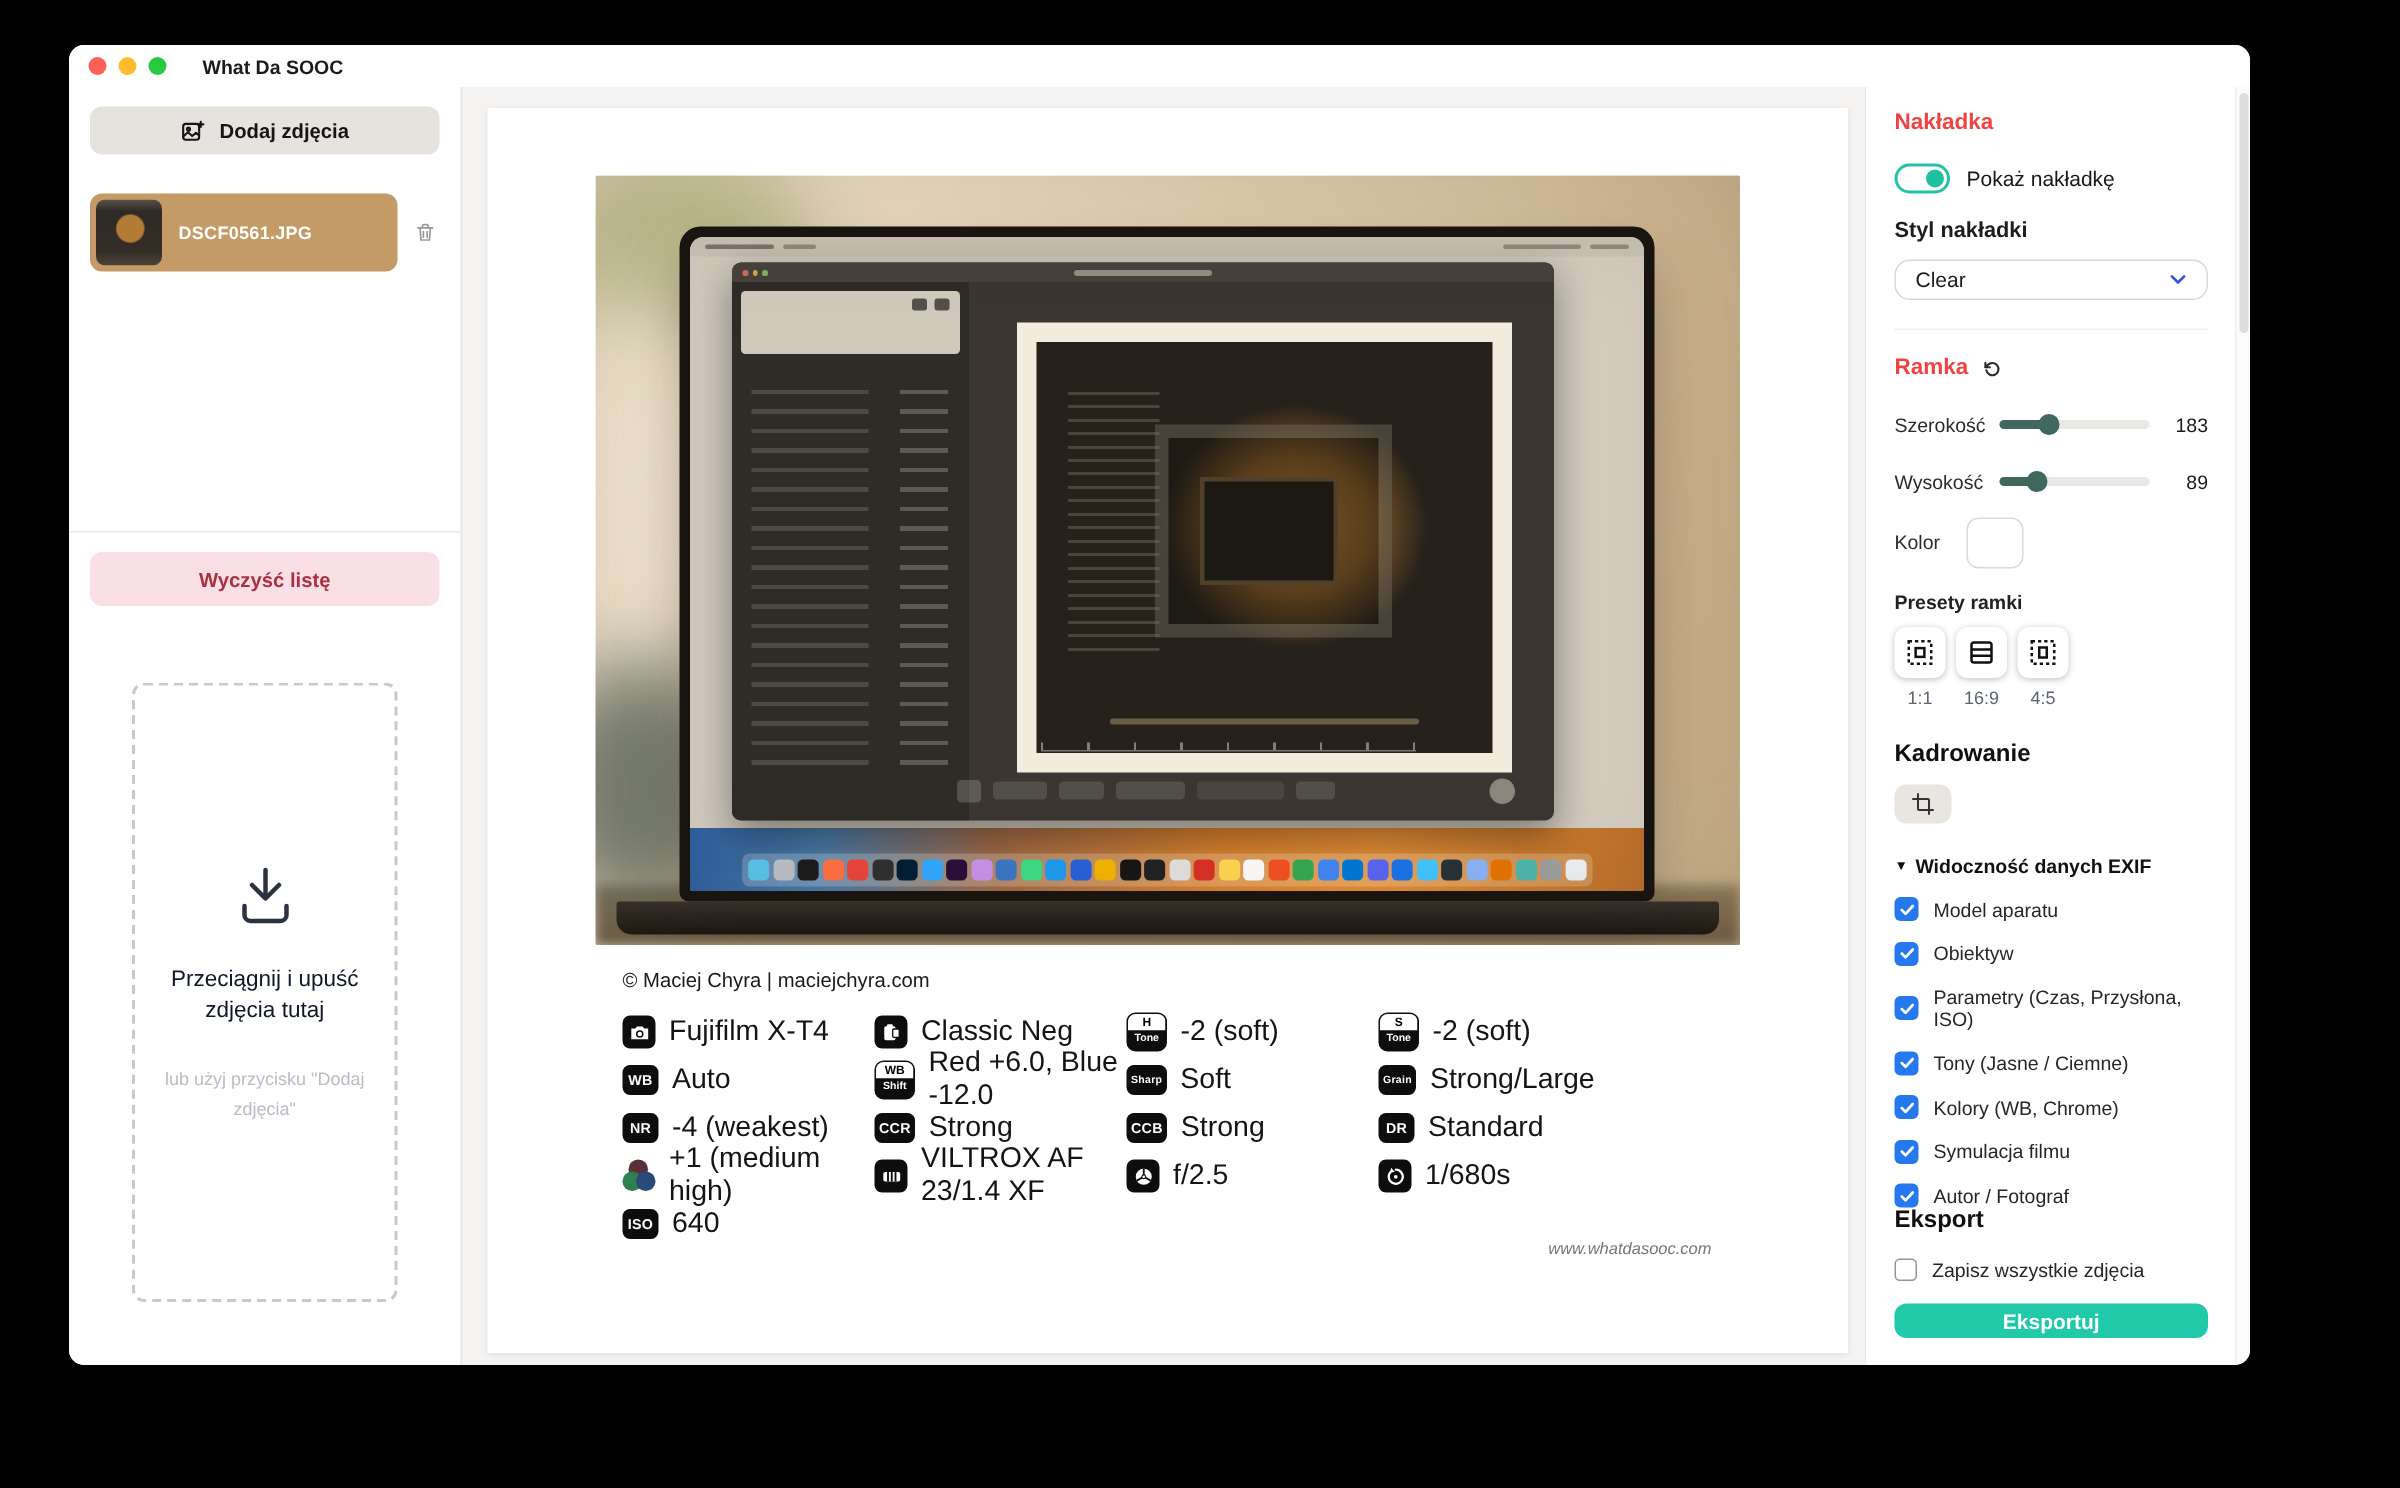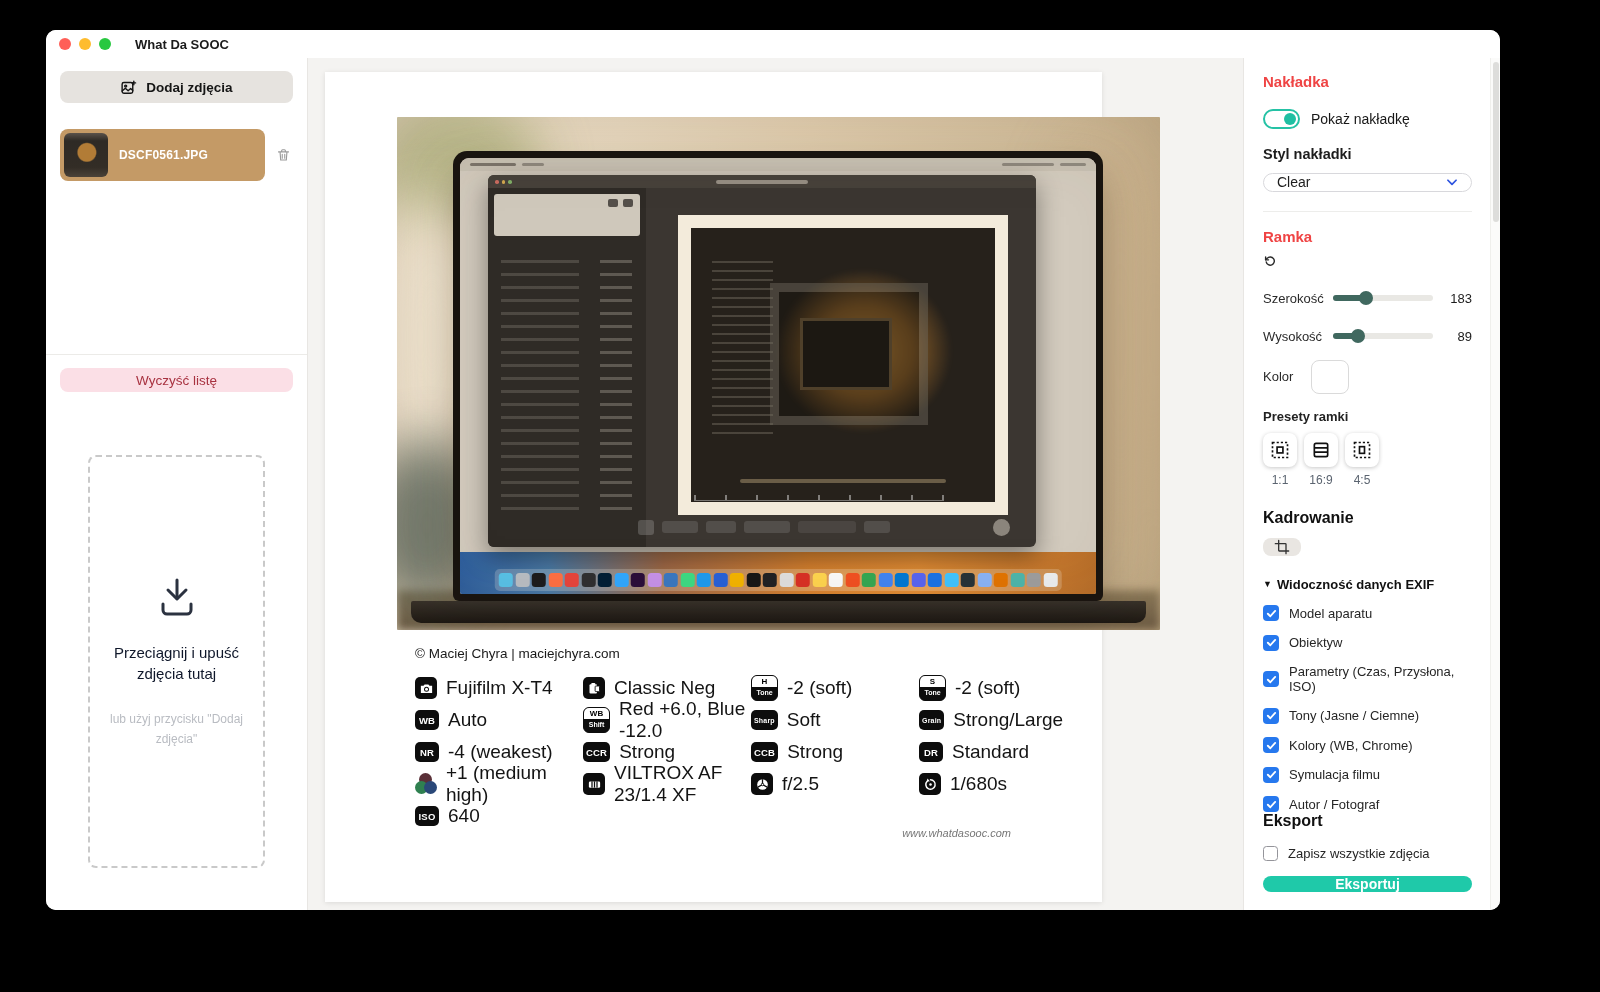"Ramka" .ramka-head { align-items: flex-start -> flex-end; flex-direction: column -> none }
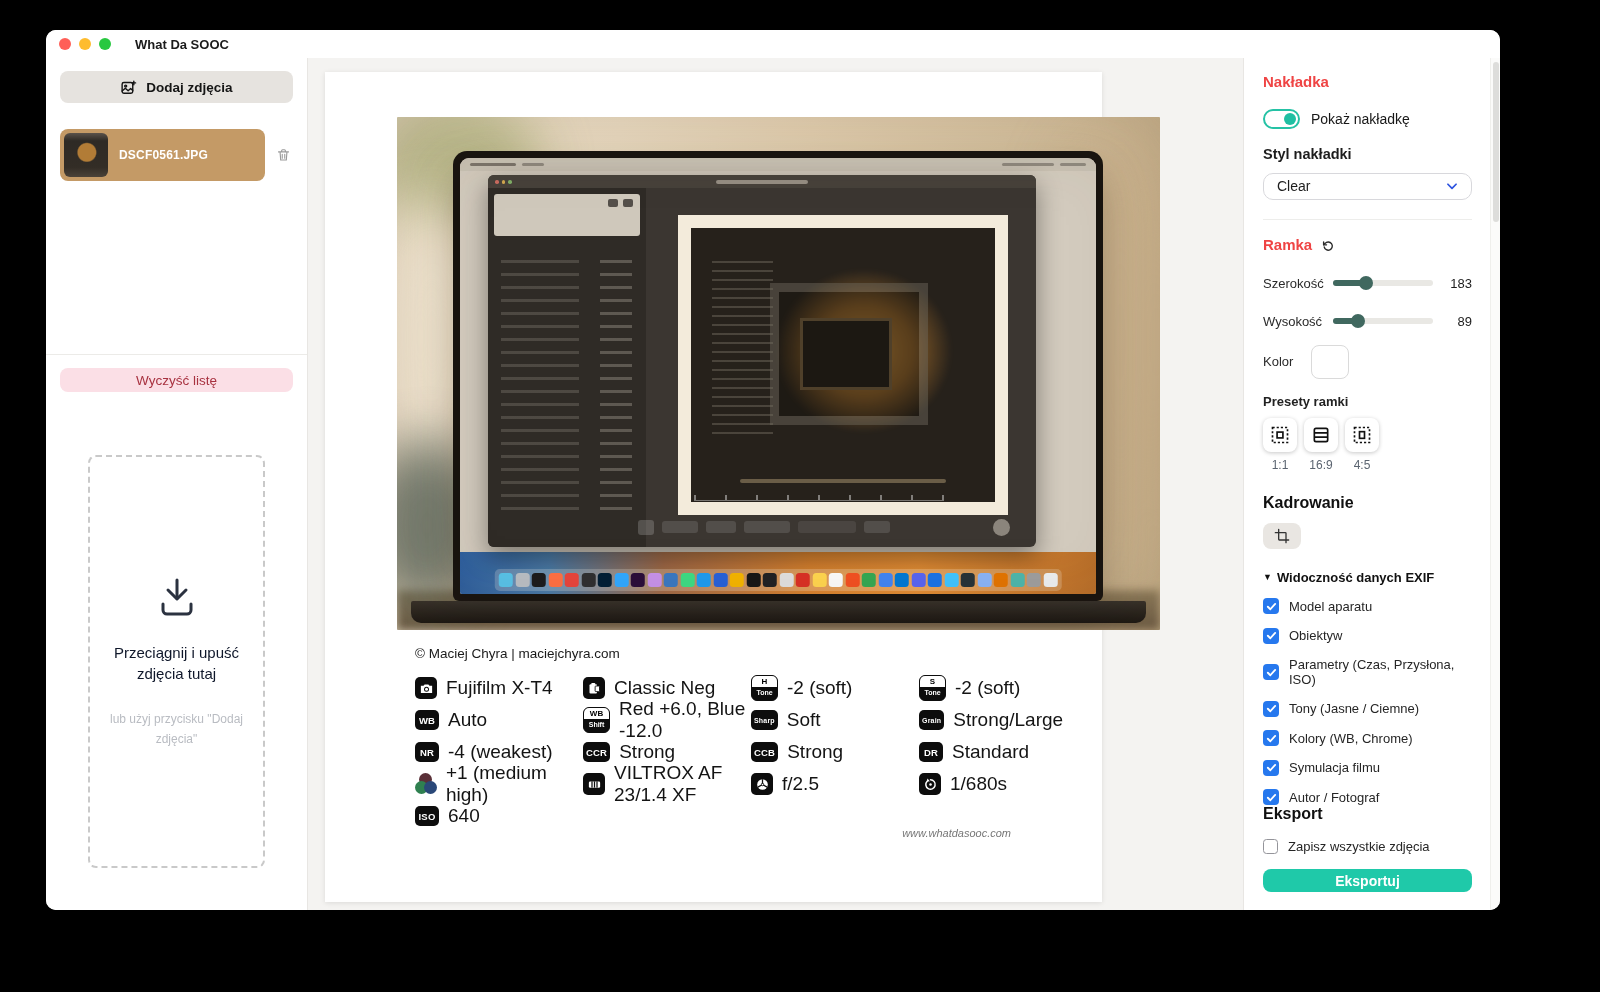"Wyczyść listę" .clear-btn { font-weight: normal -> bold; height: 24px -> 36px }
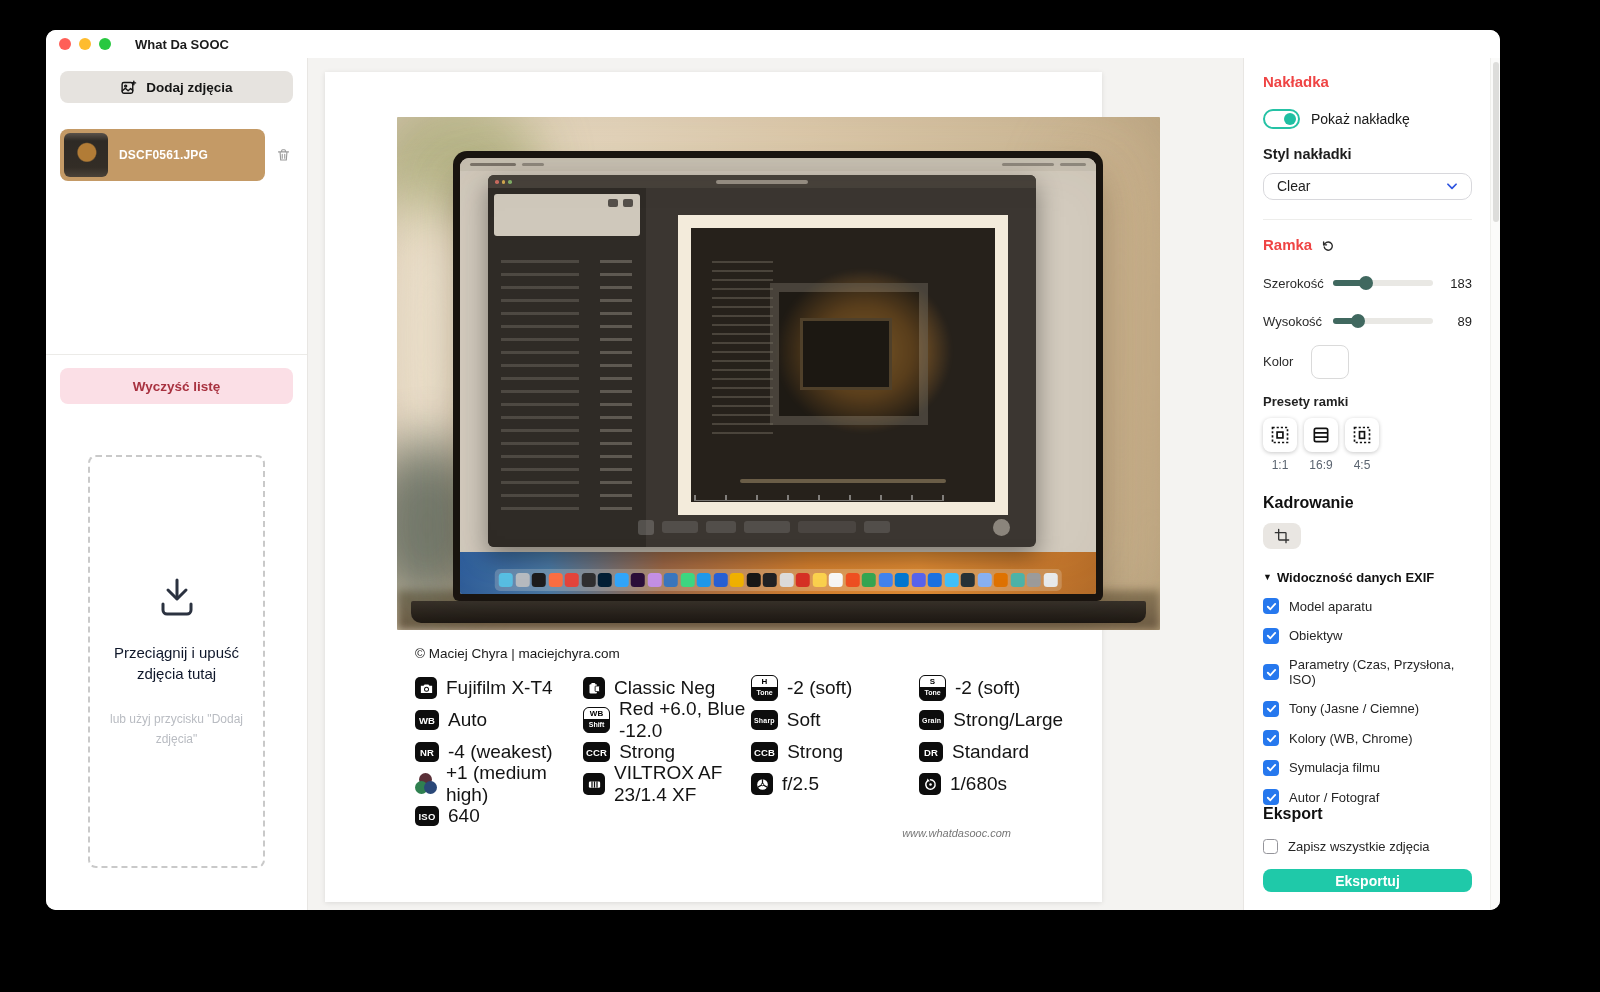"© Maciej Chyra | maciejchyra.com" .canvas { width: 777px -> 907px }
